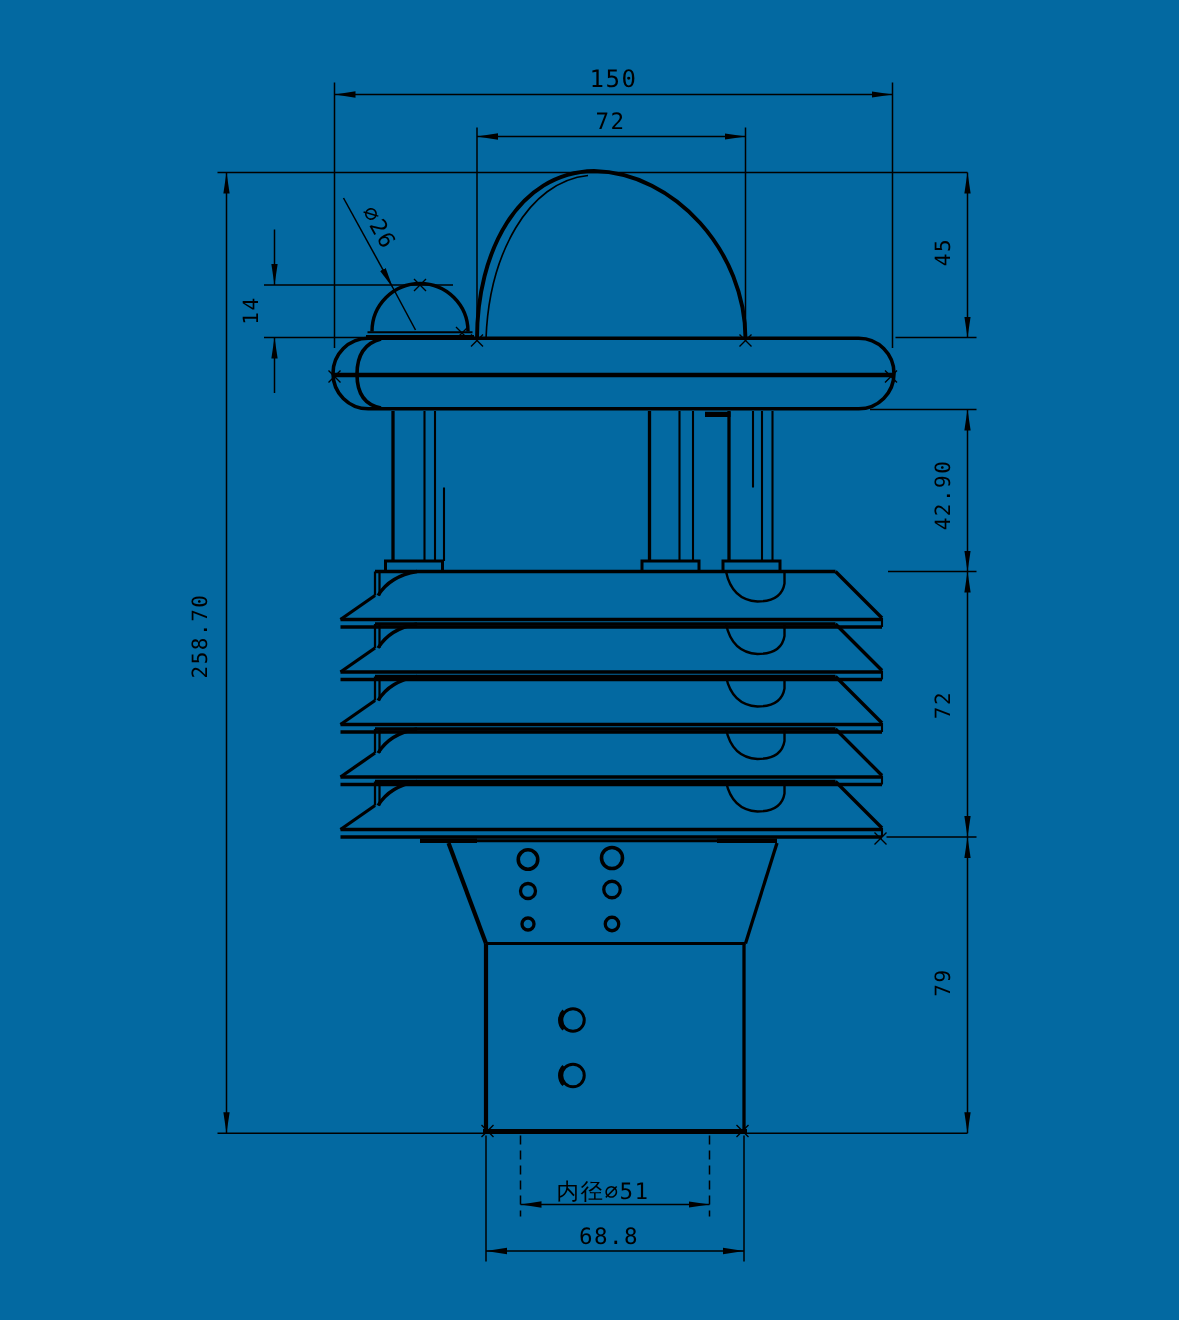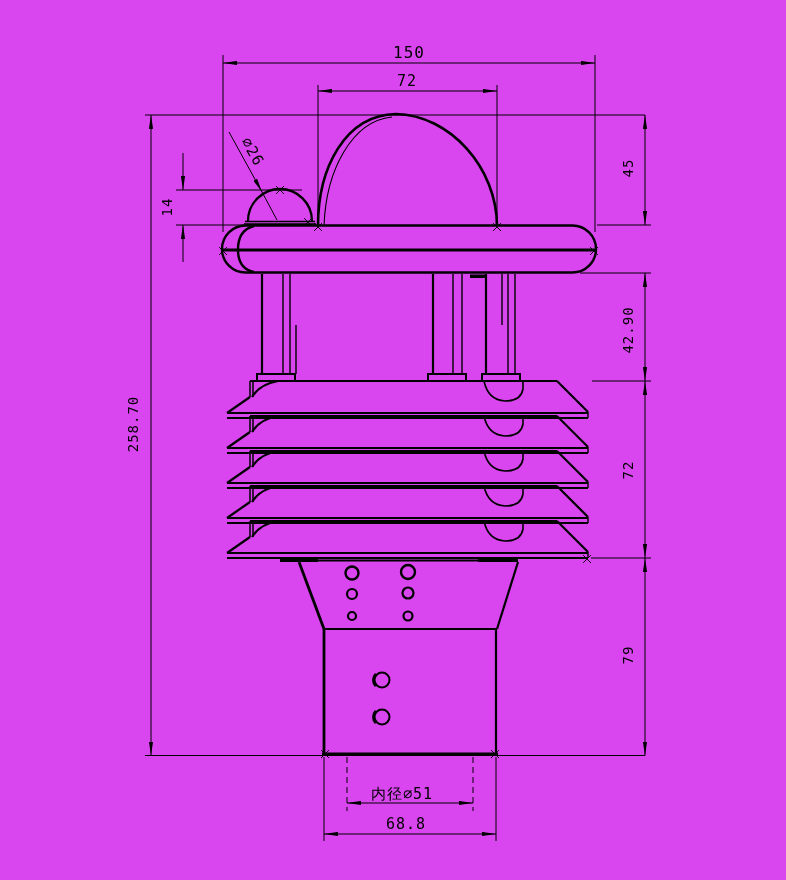"150" .sheet { background: #d946ef -> #0369a1 }
